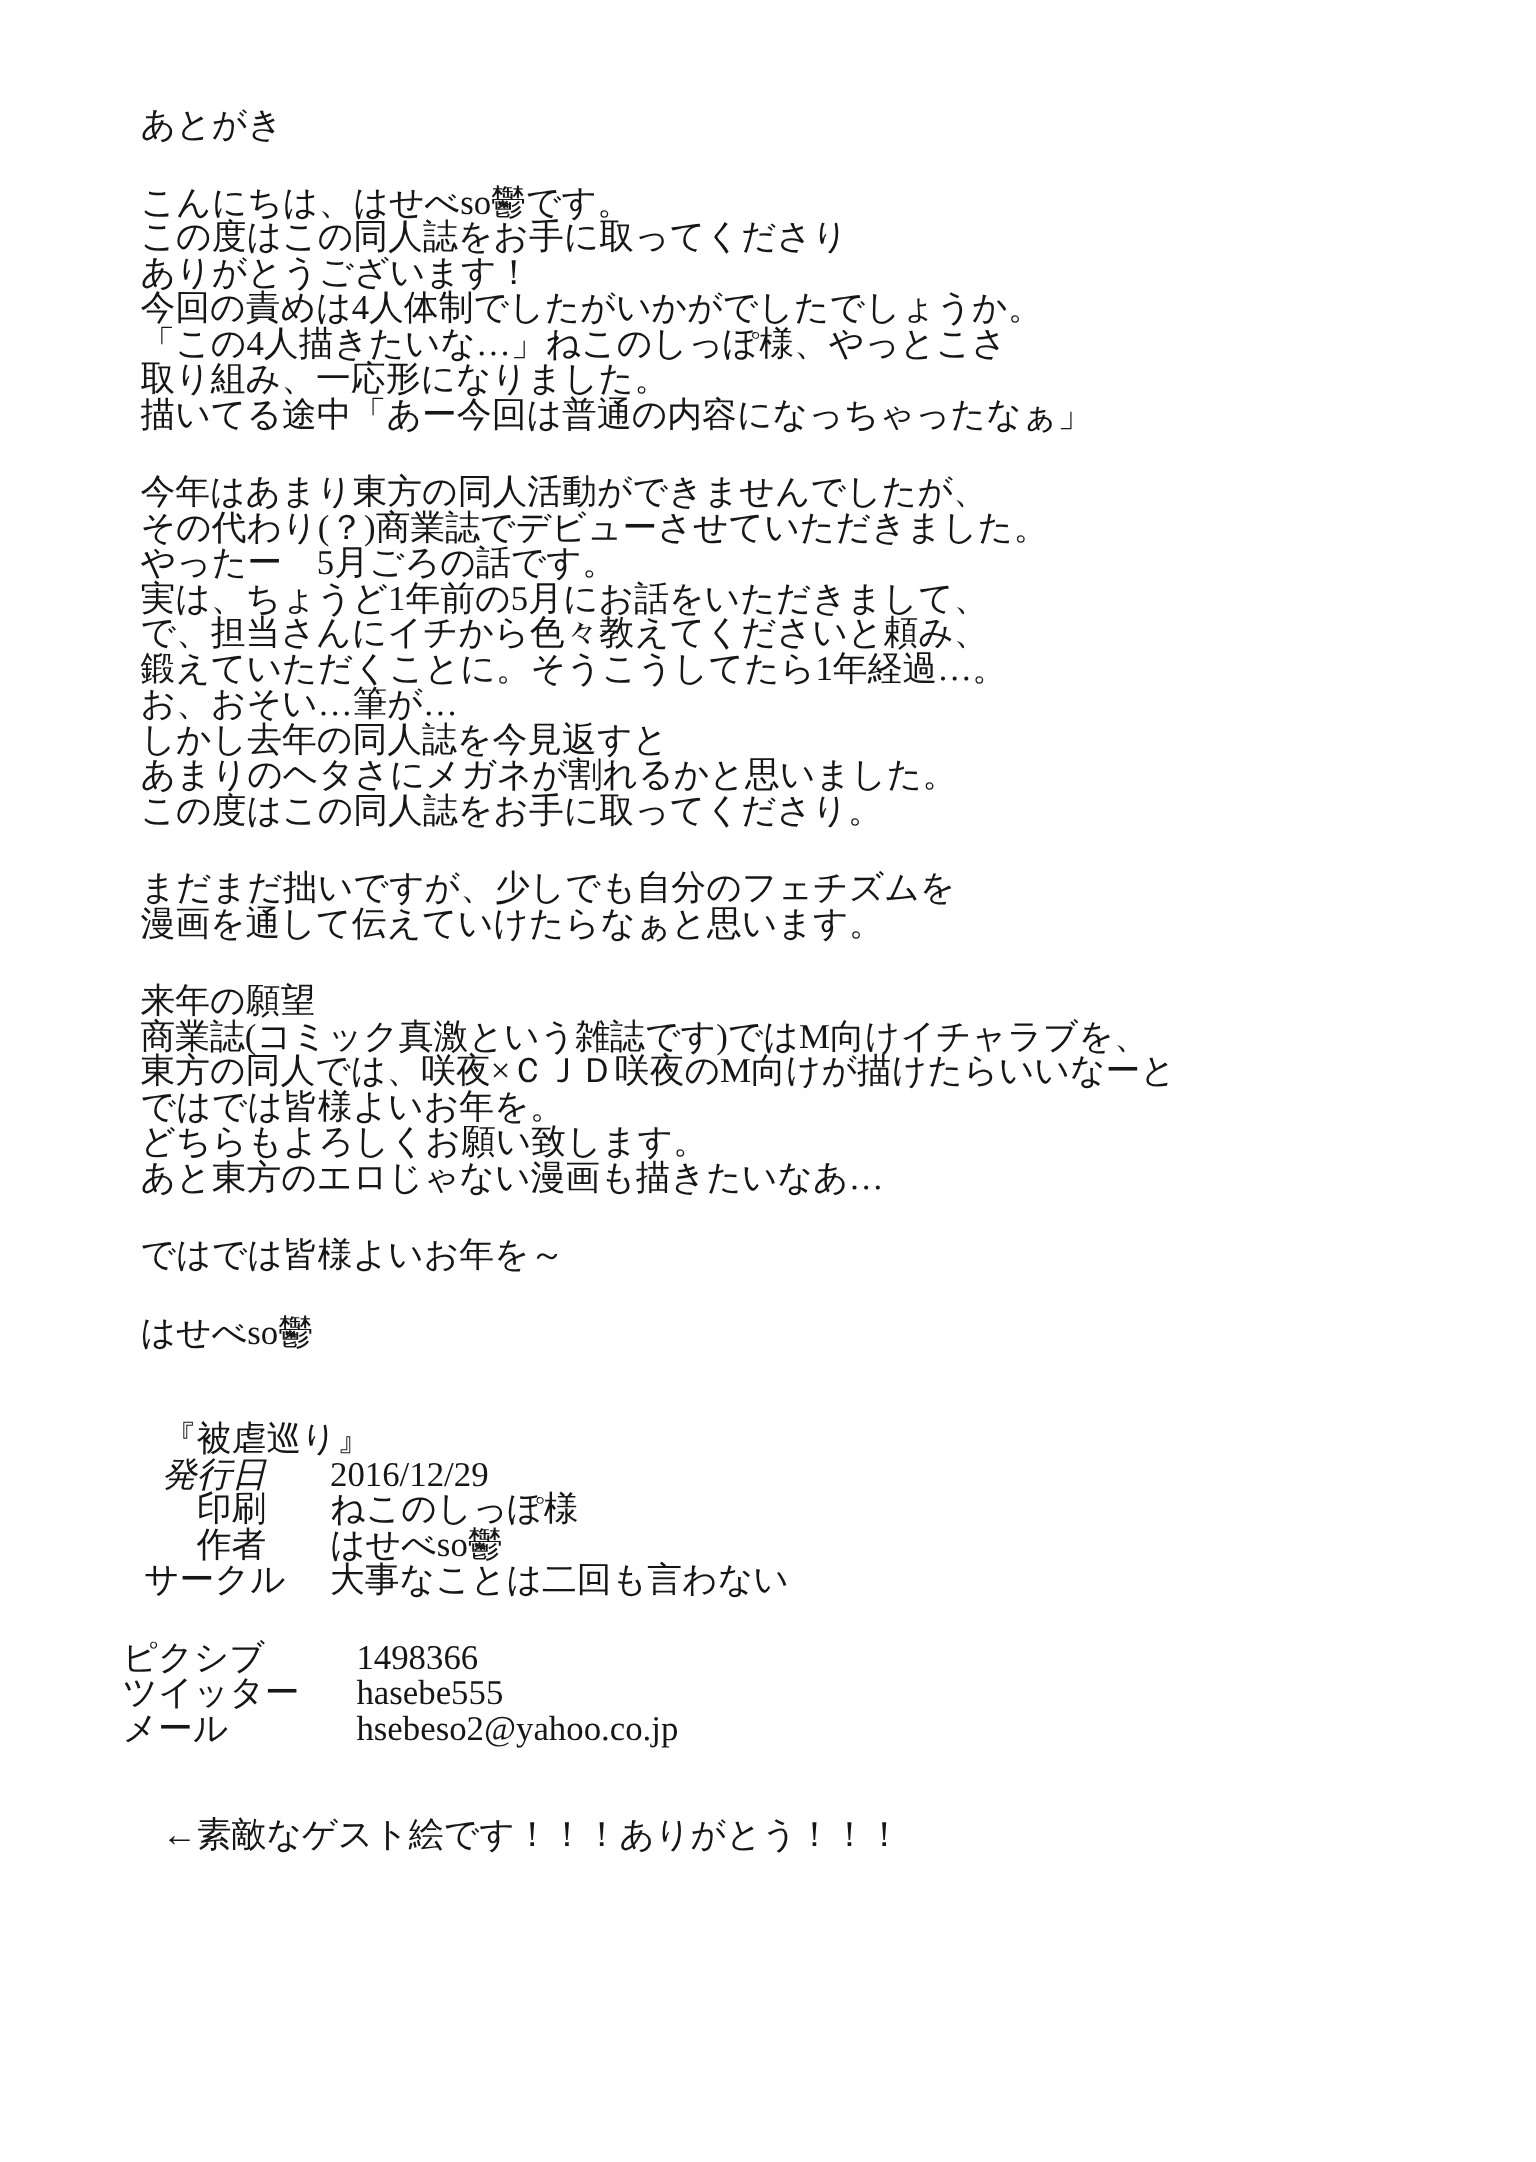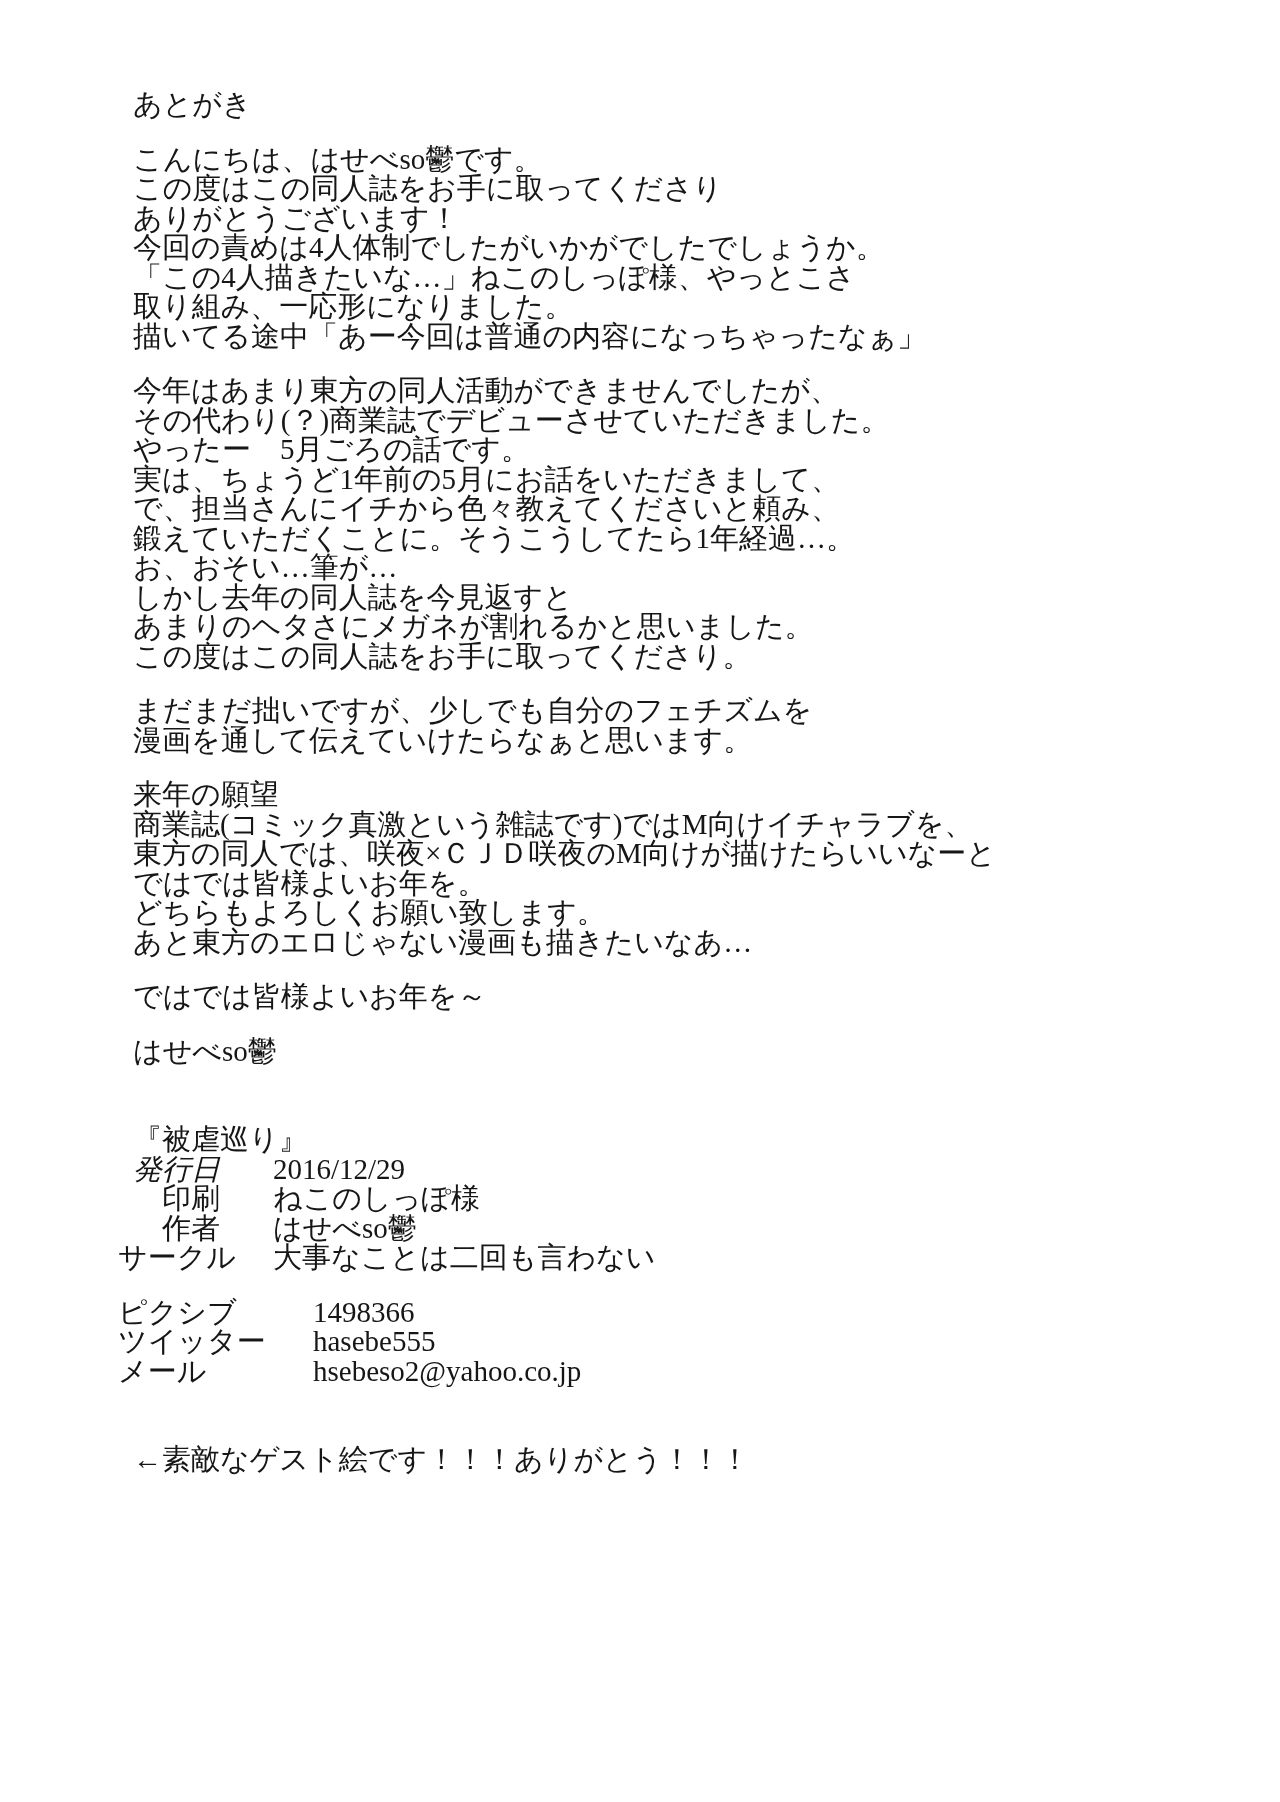"あとがき" .content { left: 118px -> 102px }
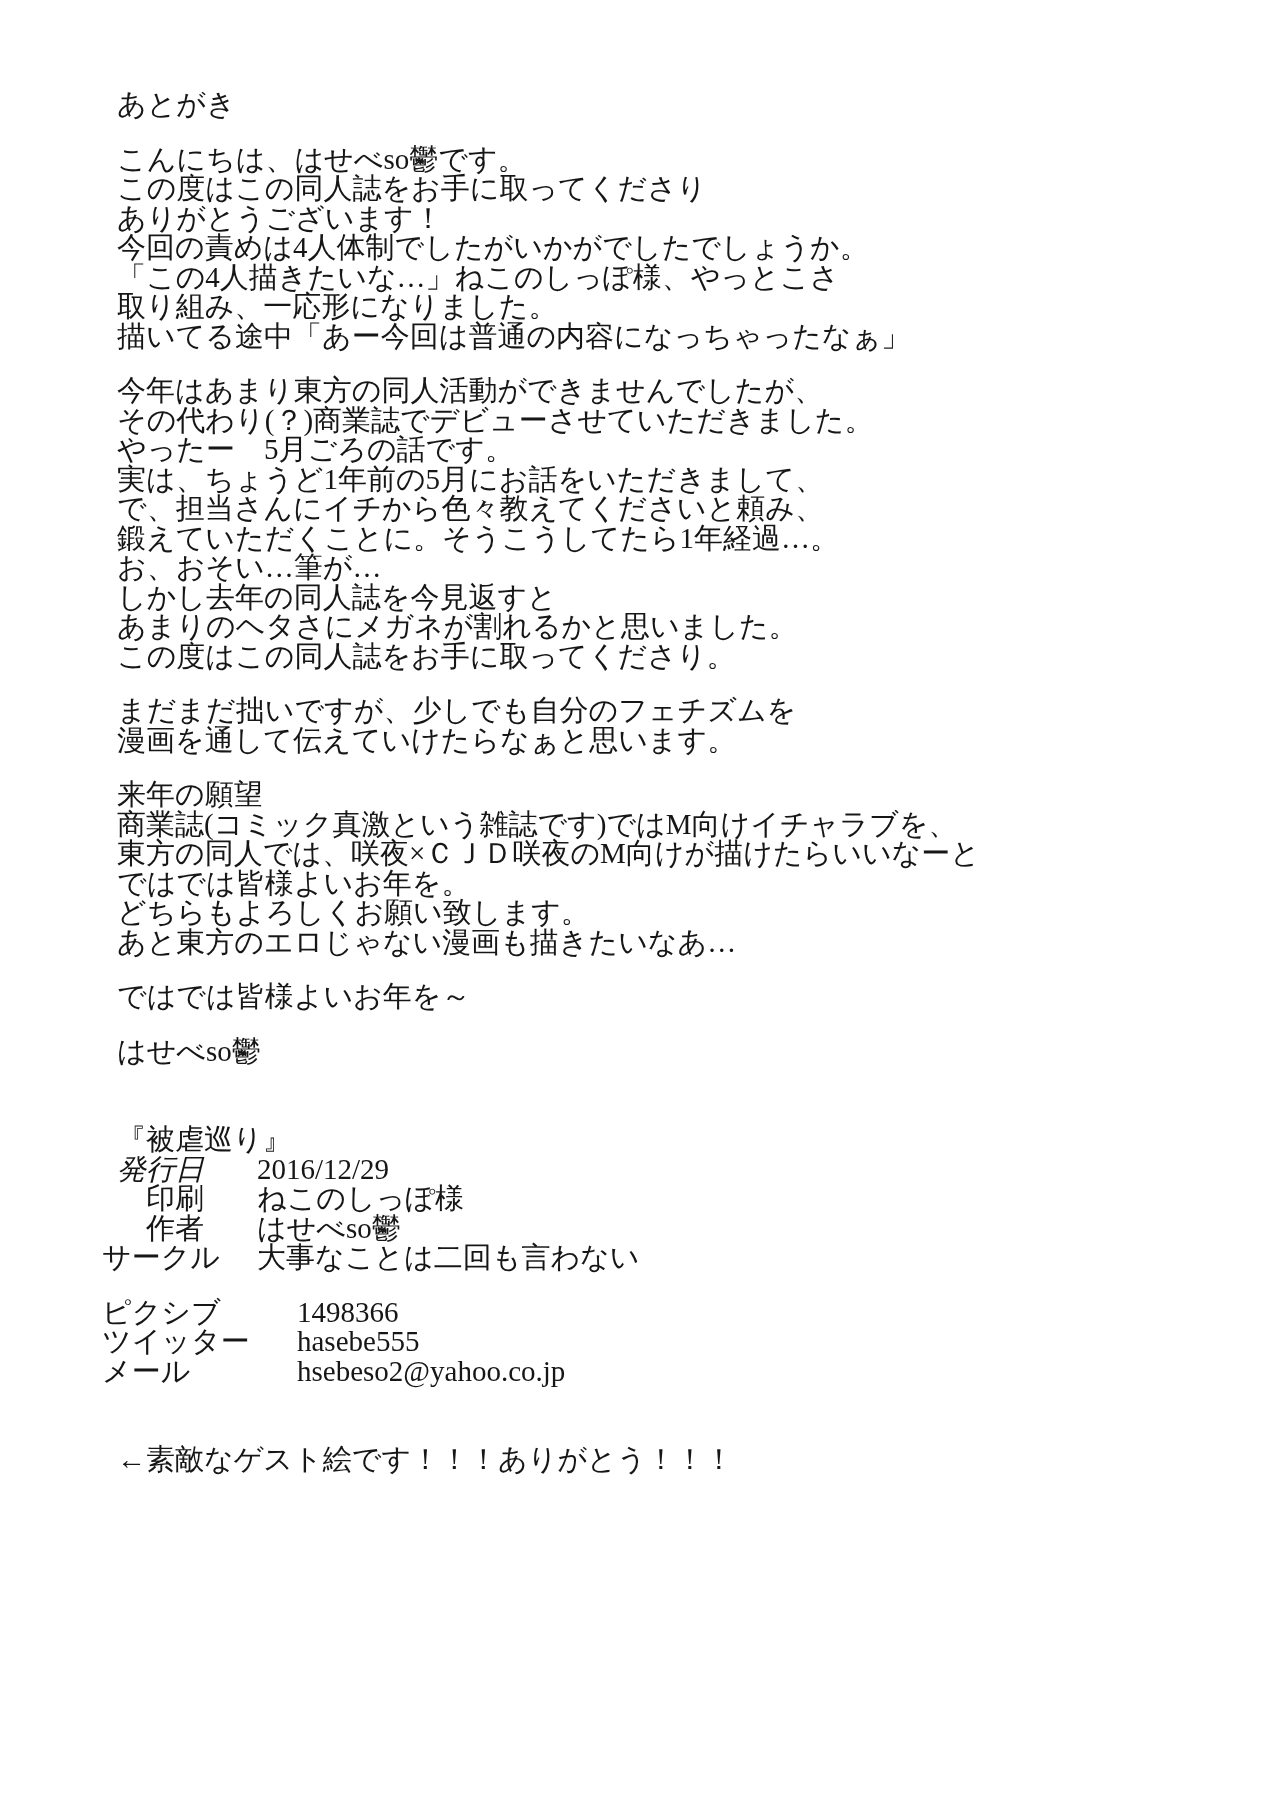"こんにちは、はせべso鬱です。" .para { margin-top: 25px -> 35px }
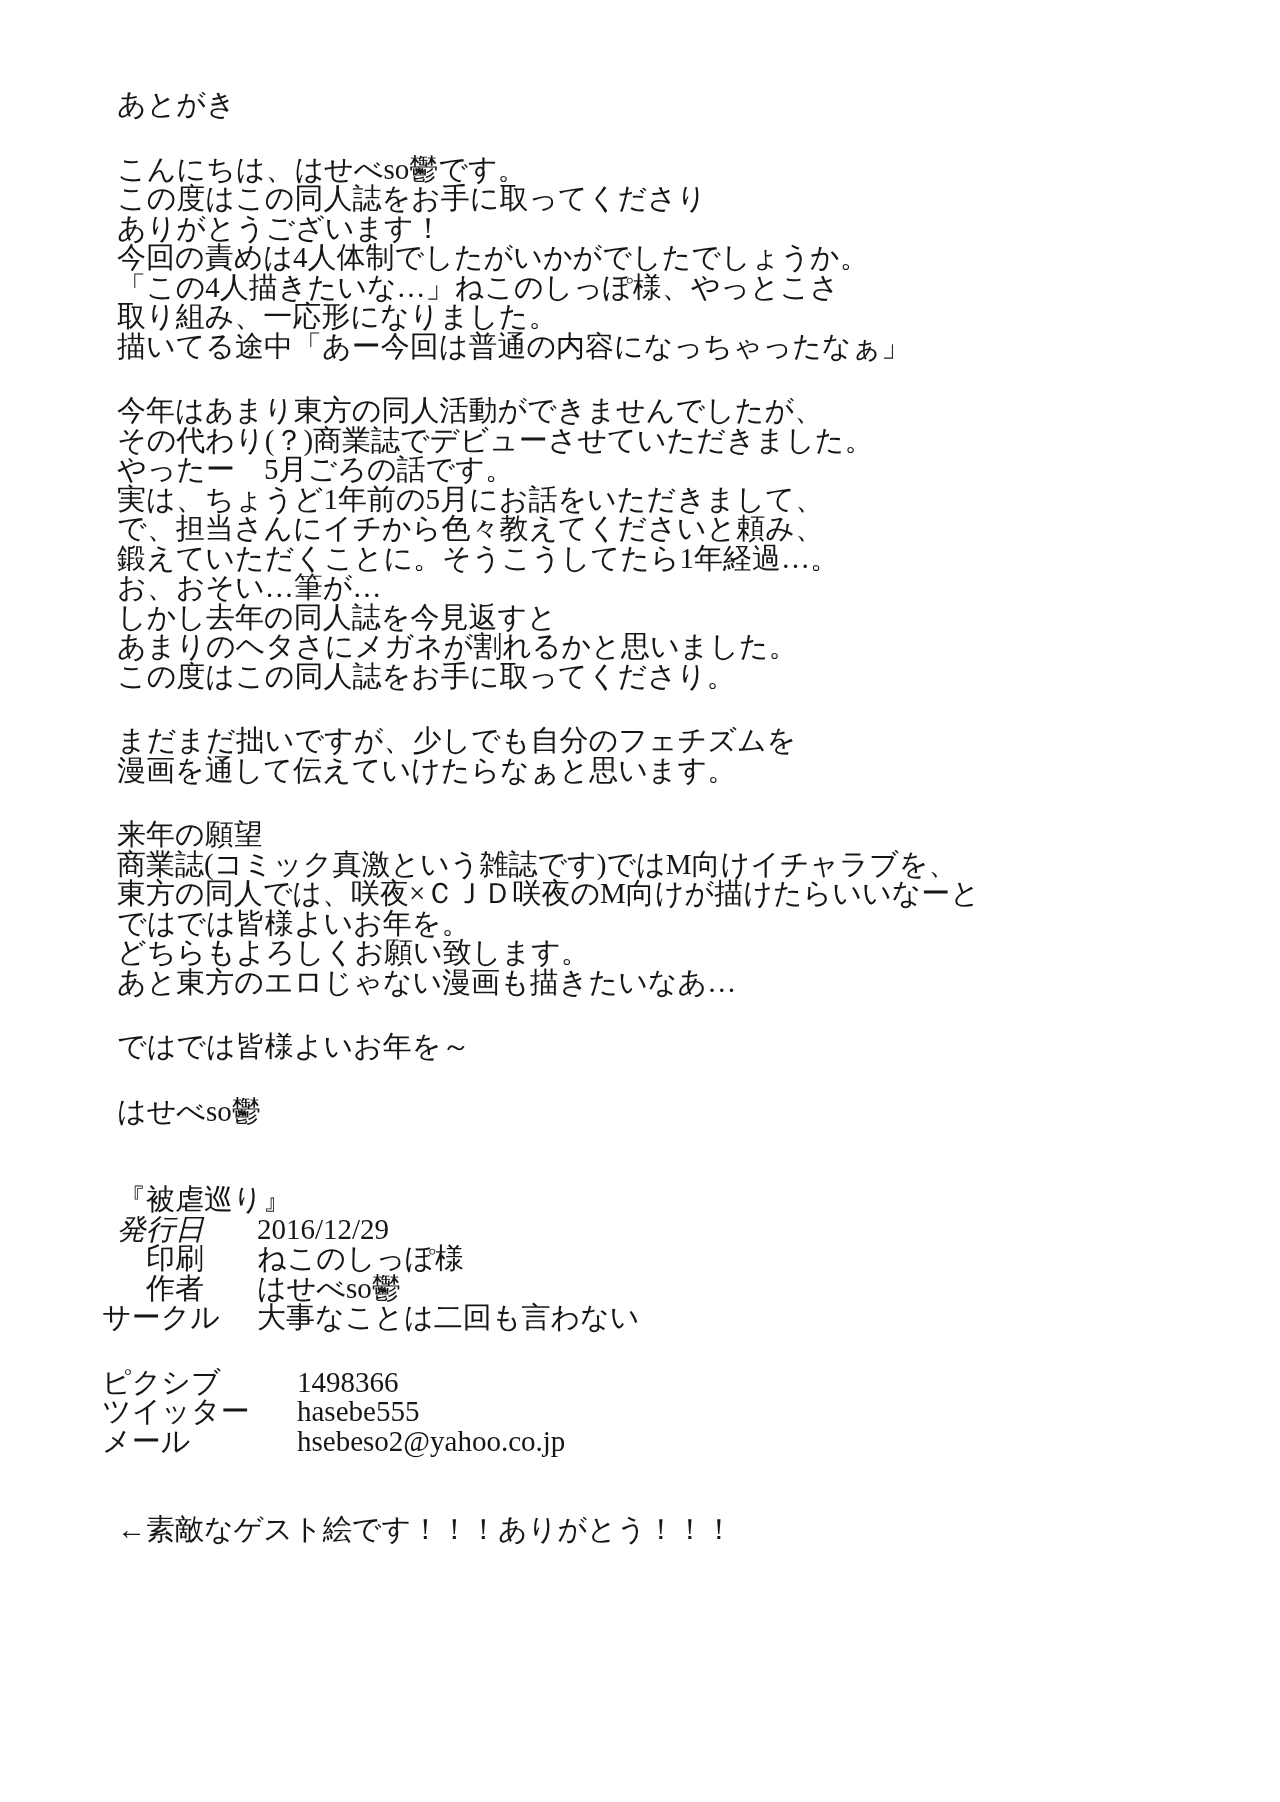"『被虐巡り』" .gap2 { margin-left: none -> 18px }
